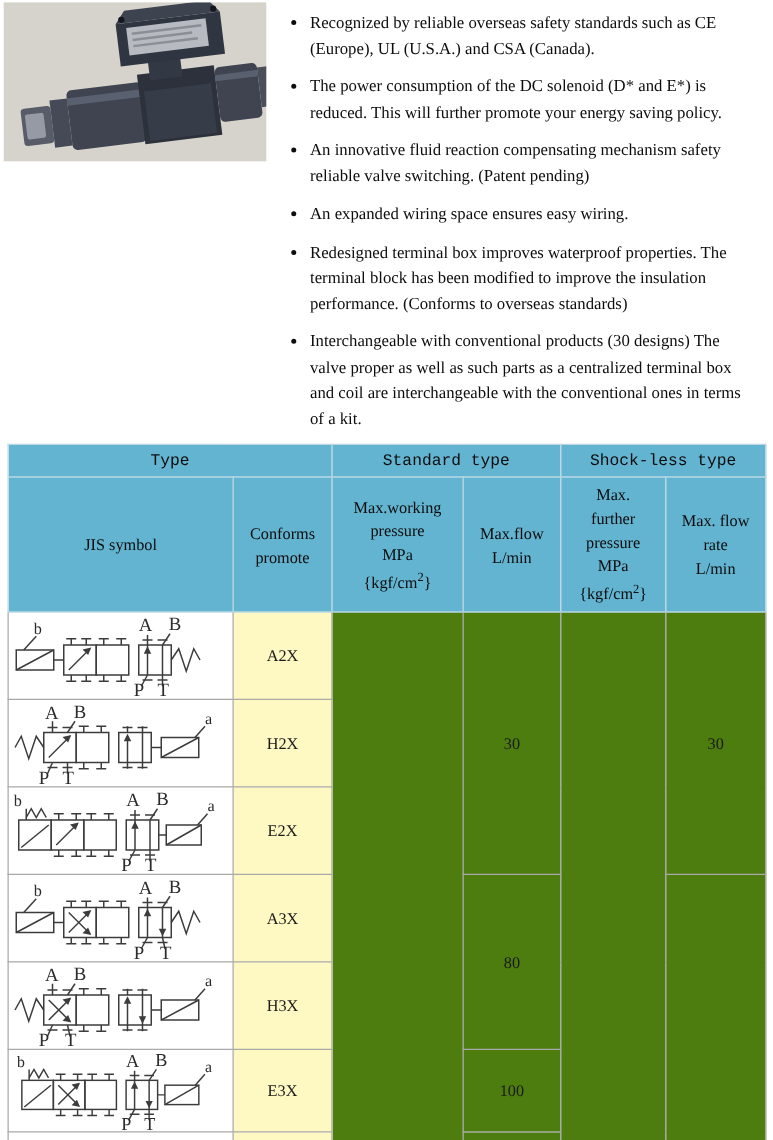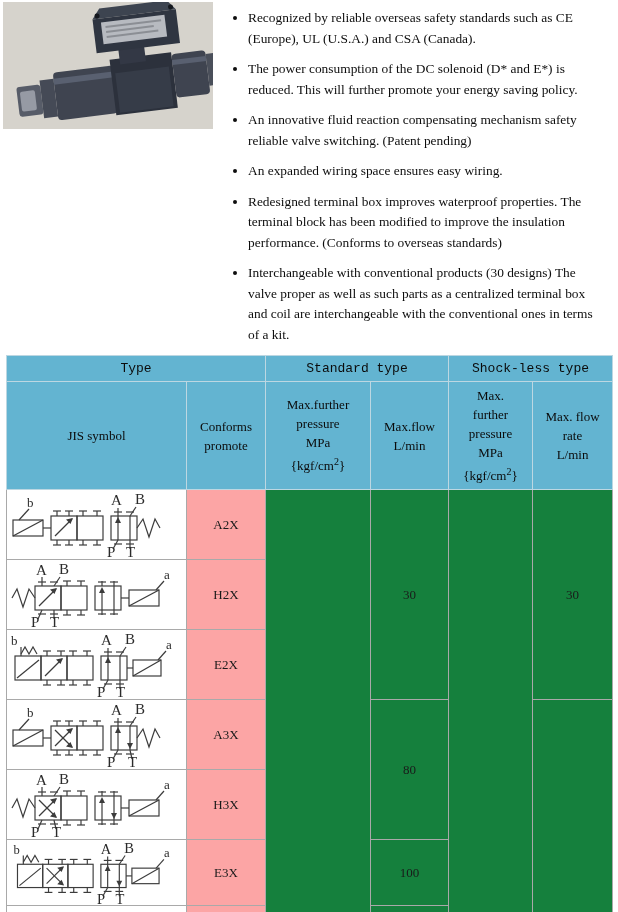"Max.further" div.hl { text: Max.further -> Max.working }
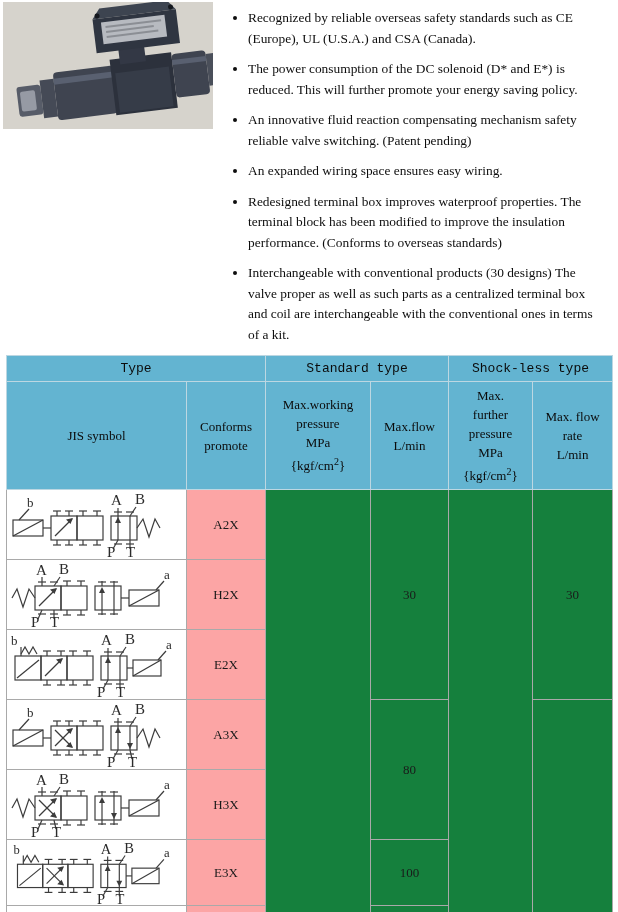"A2X" td.op { background: #fca5a5 -> #fef9c3 }
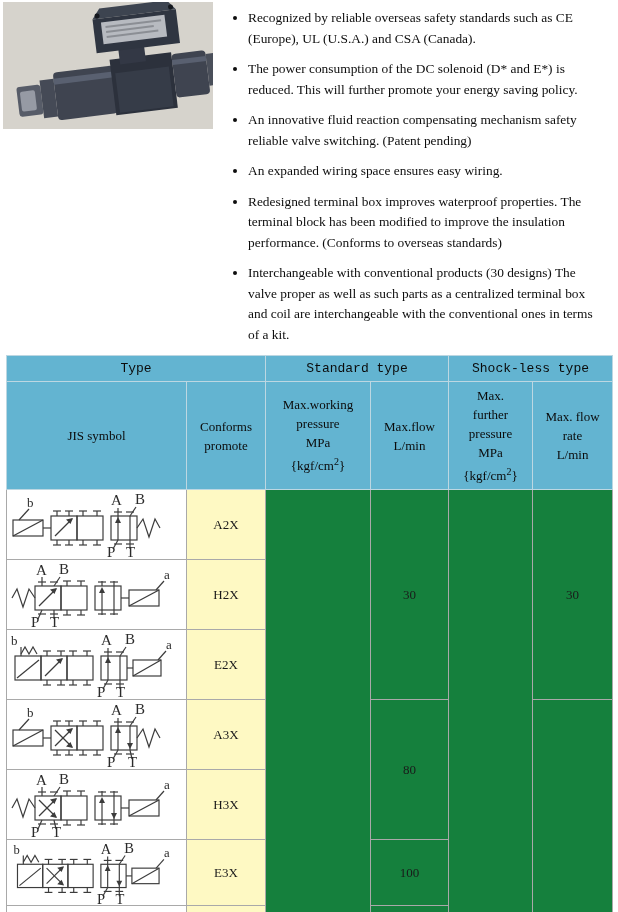"30" td.val { background: #15803d -> #4d7c0f }
